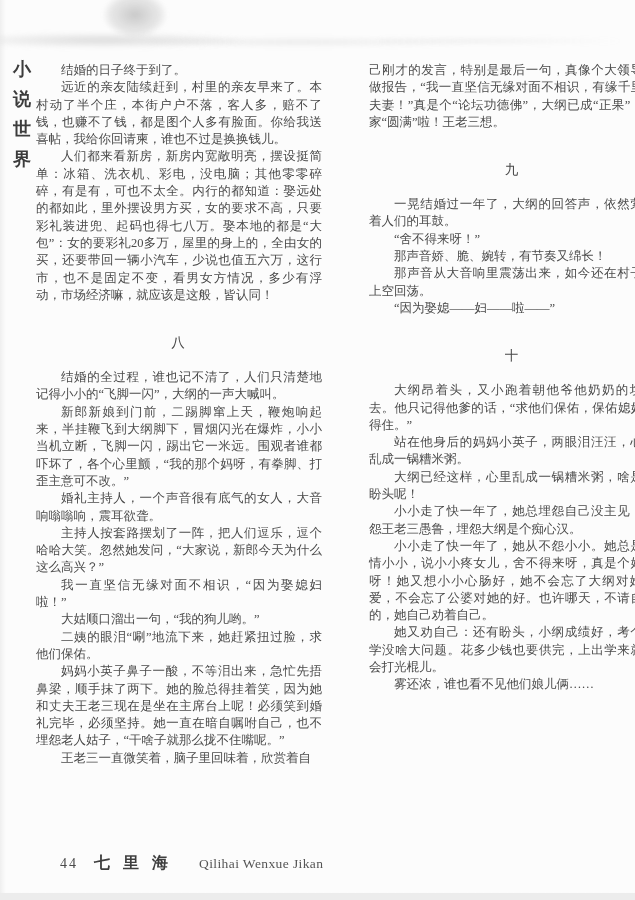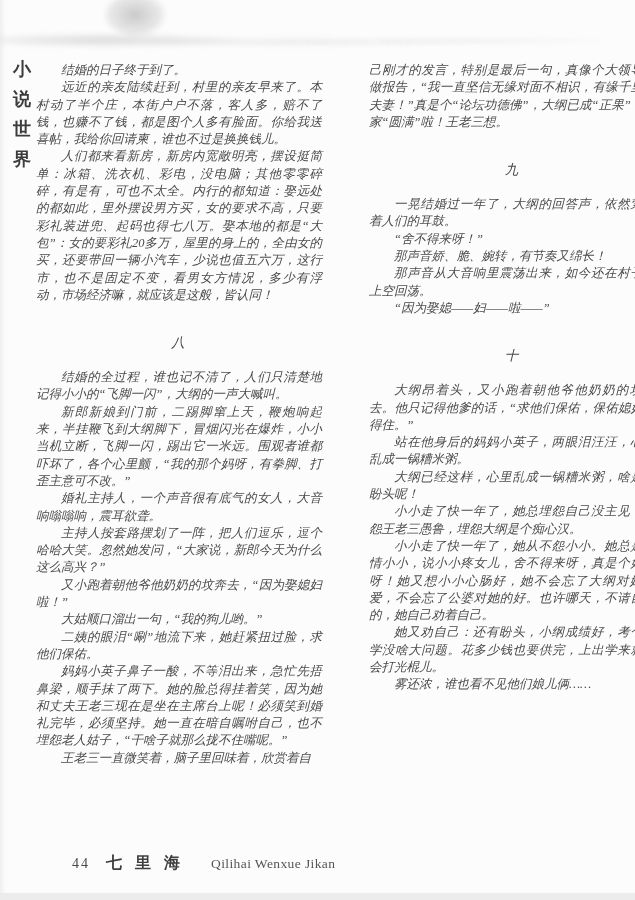"结婚的日子终于到了。" .col { font-style: italic -> none }
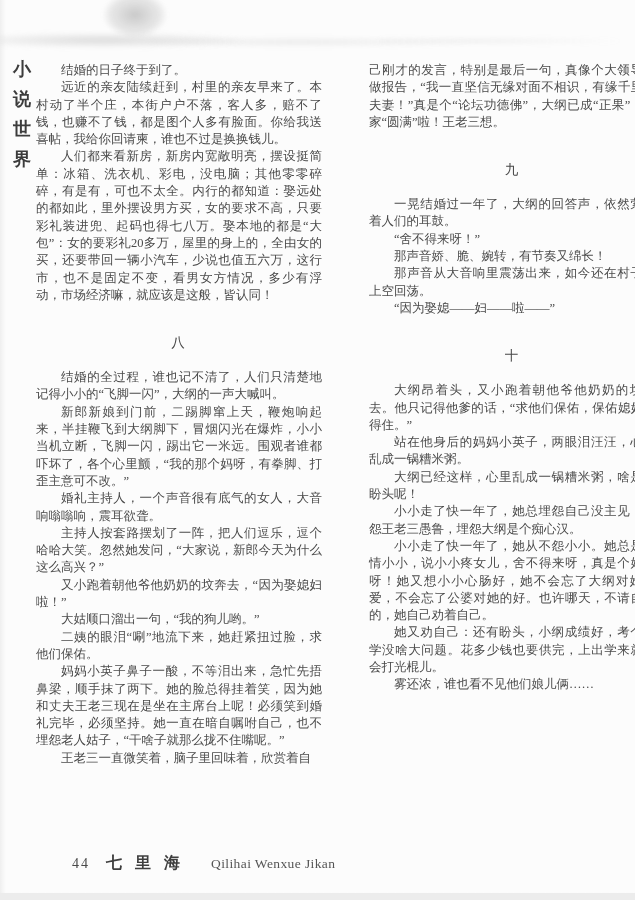"又小跑着朝他爷他奶奶的坟奔去，“因为娶媳妇啦！”" p.para { text: 又小跑着朝他爷他奶奶的坟奔去 -> 我一直坚信无缘对面不相识 }
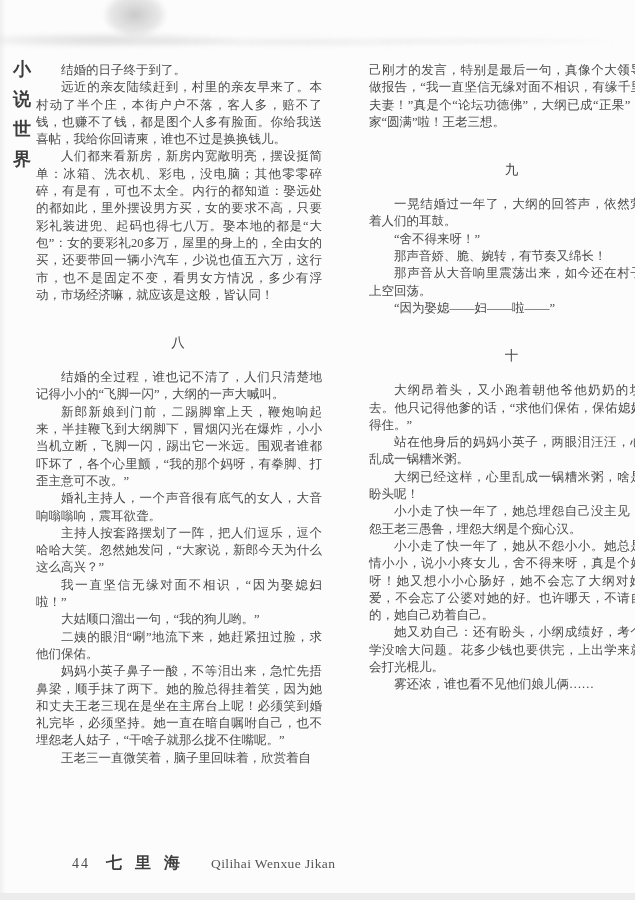"44" .footer { left: 72px -> 60px }
